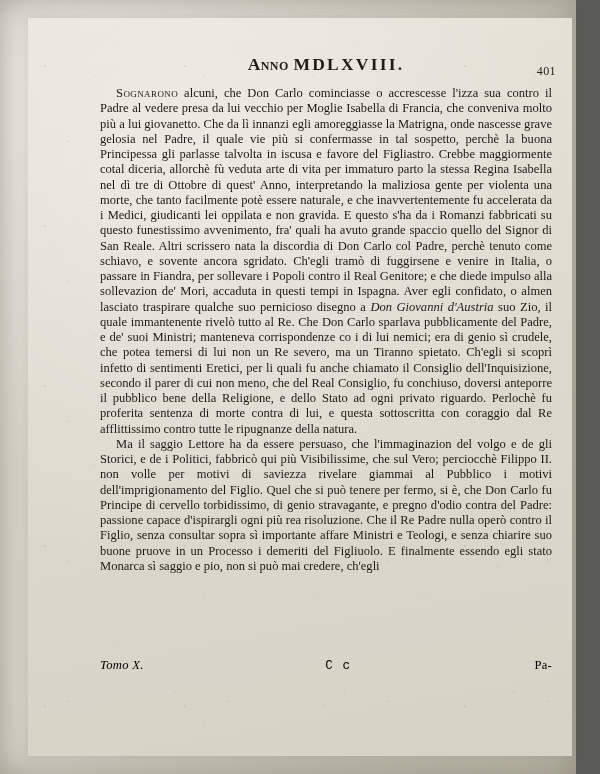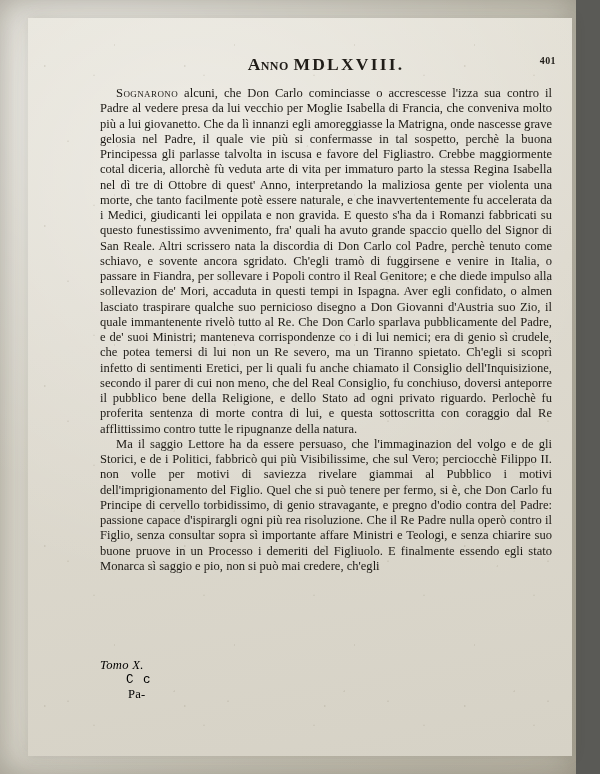"401" .folio { font-size: 10px -> 12px; font-weight: 700 -> 400; top: 1px -> 10px }
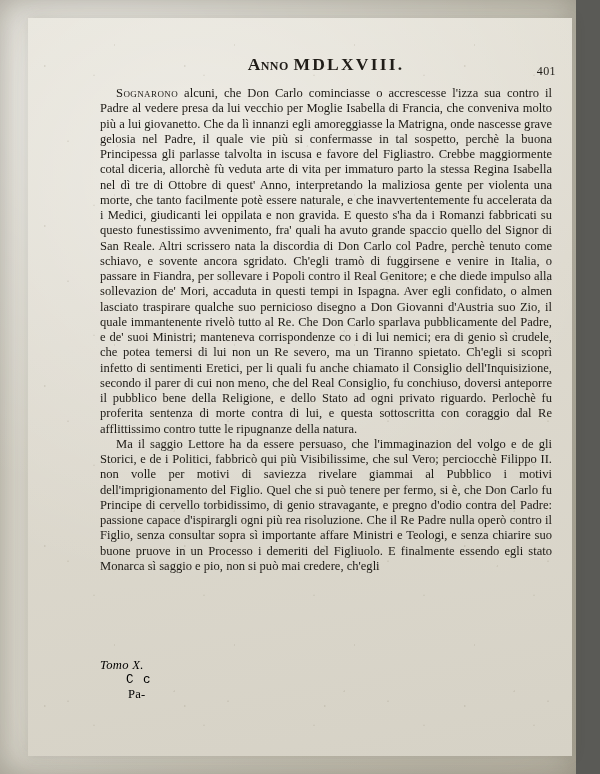"Don Giovanni d'Austria" .ital { font-style: none -> italic }
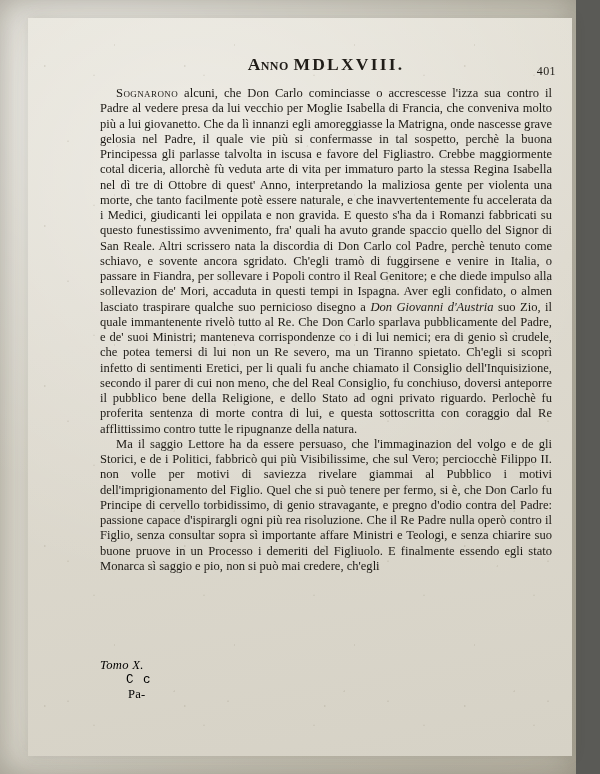"Tomo X." .footline { flex-direction: column -> none }
